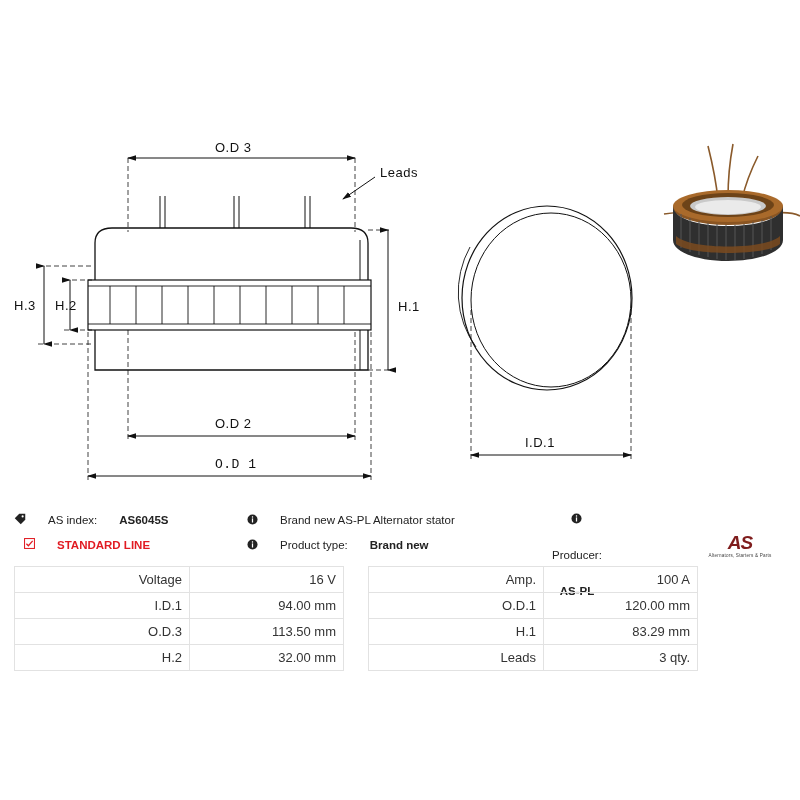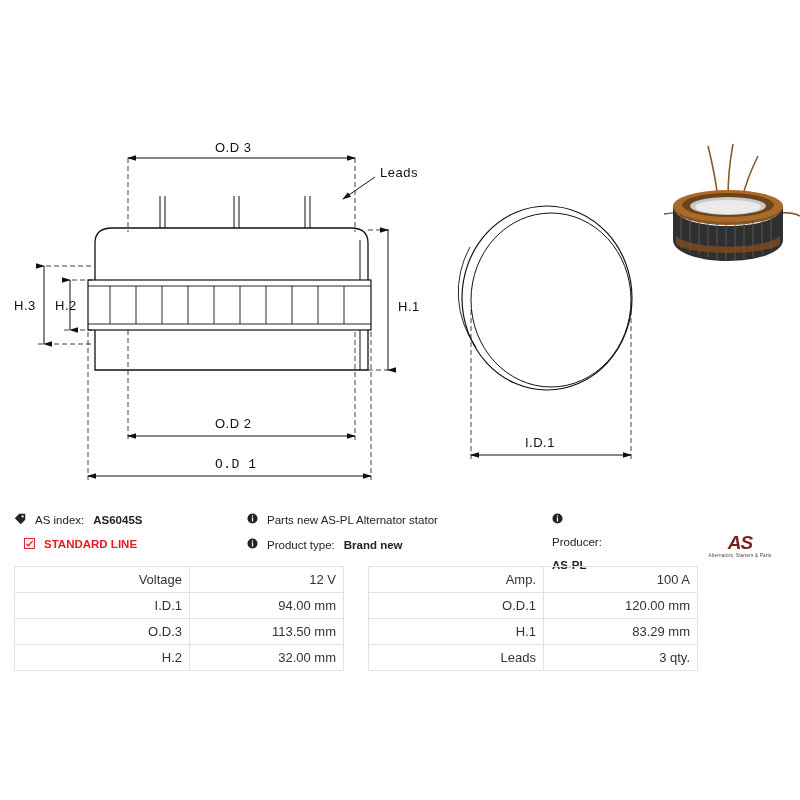"AS index:" .info-item { align-items: none -> center; gap: 9px -> 22px }
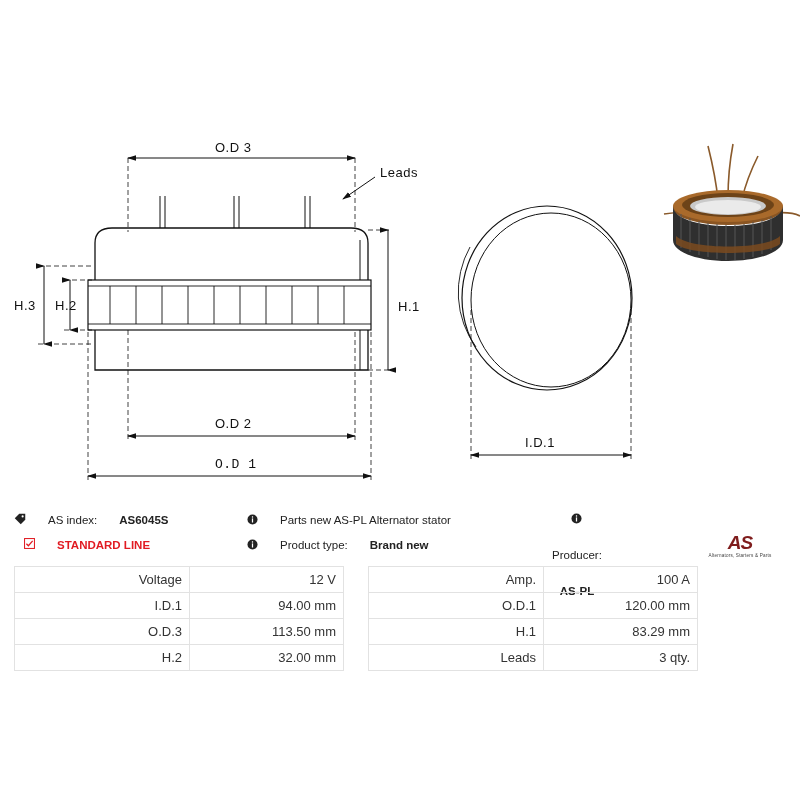"Parts new AS-PL Alternator stator" span.txt { text: Parts -> Brand }
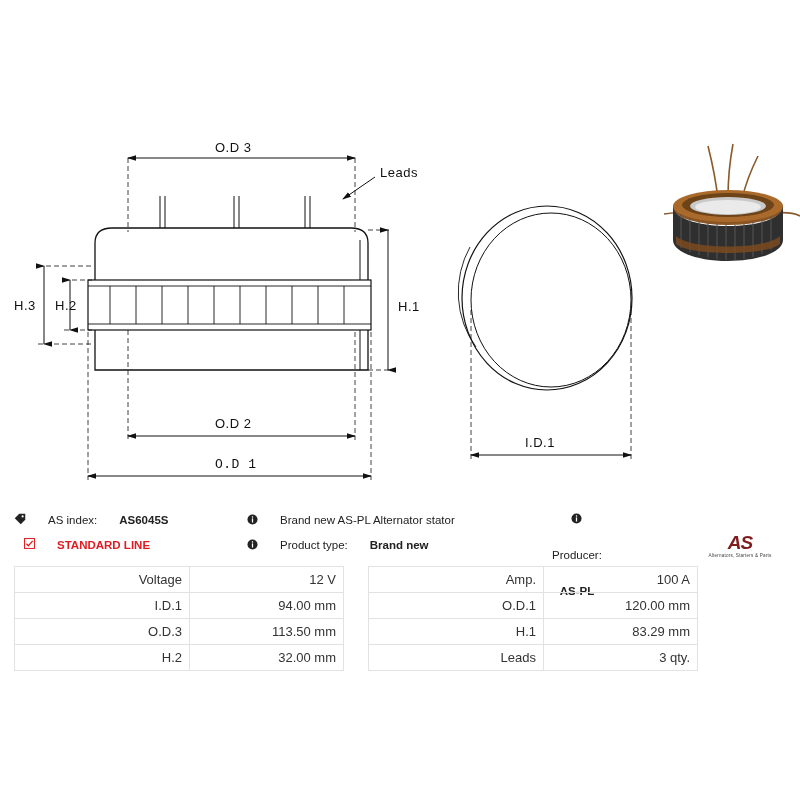"12 V" td.v { text: 12 -> 16 }
